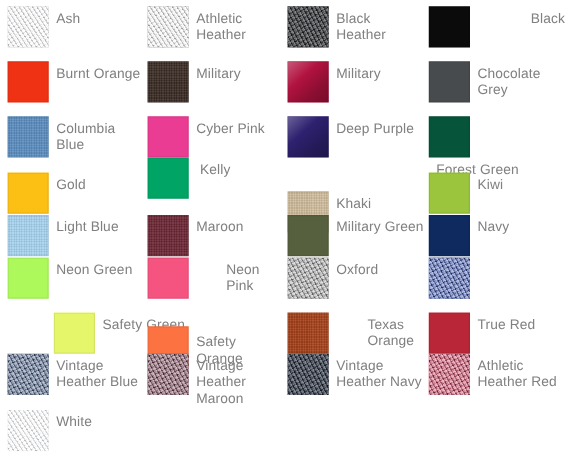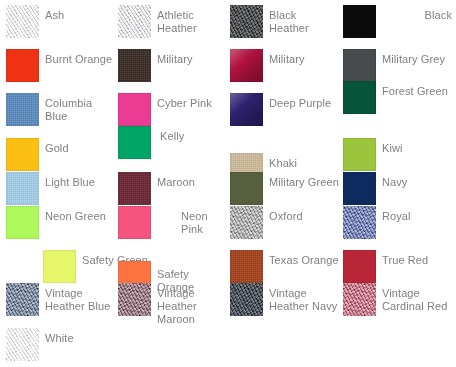"Military Grey" div.swatch-label { text: Military -> Chocolate }
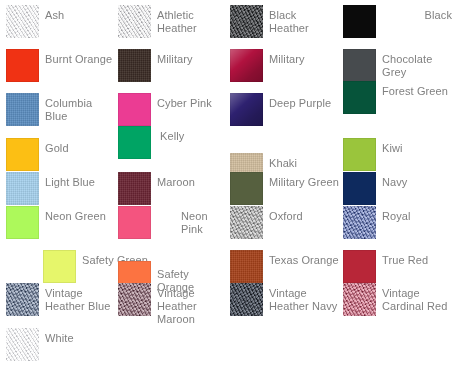"Forest Green" div.swatch-cell { flex-direction: none -> column; top: 81px -> 93px }
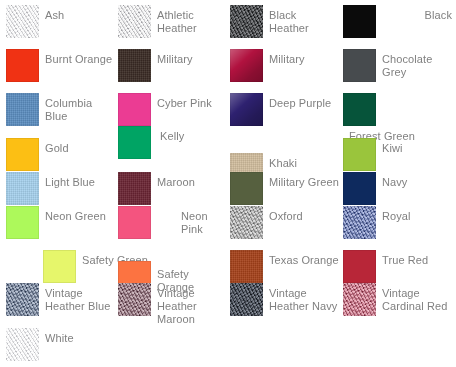"Royal" div.swatch-label { html: <div>Royal</div> -> none }
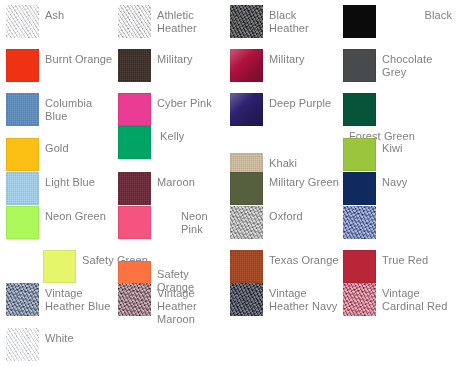"Texas Orange" div.swatch-cell { gap: none -> 25px }
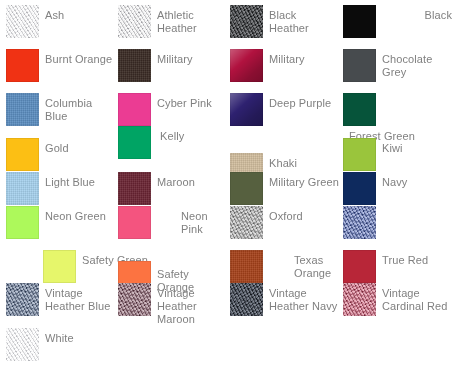"Vintage Cardinal Red" div.swatch-label { text: Vintage Cardinal -> Athletic Heather }
